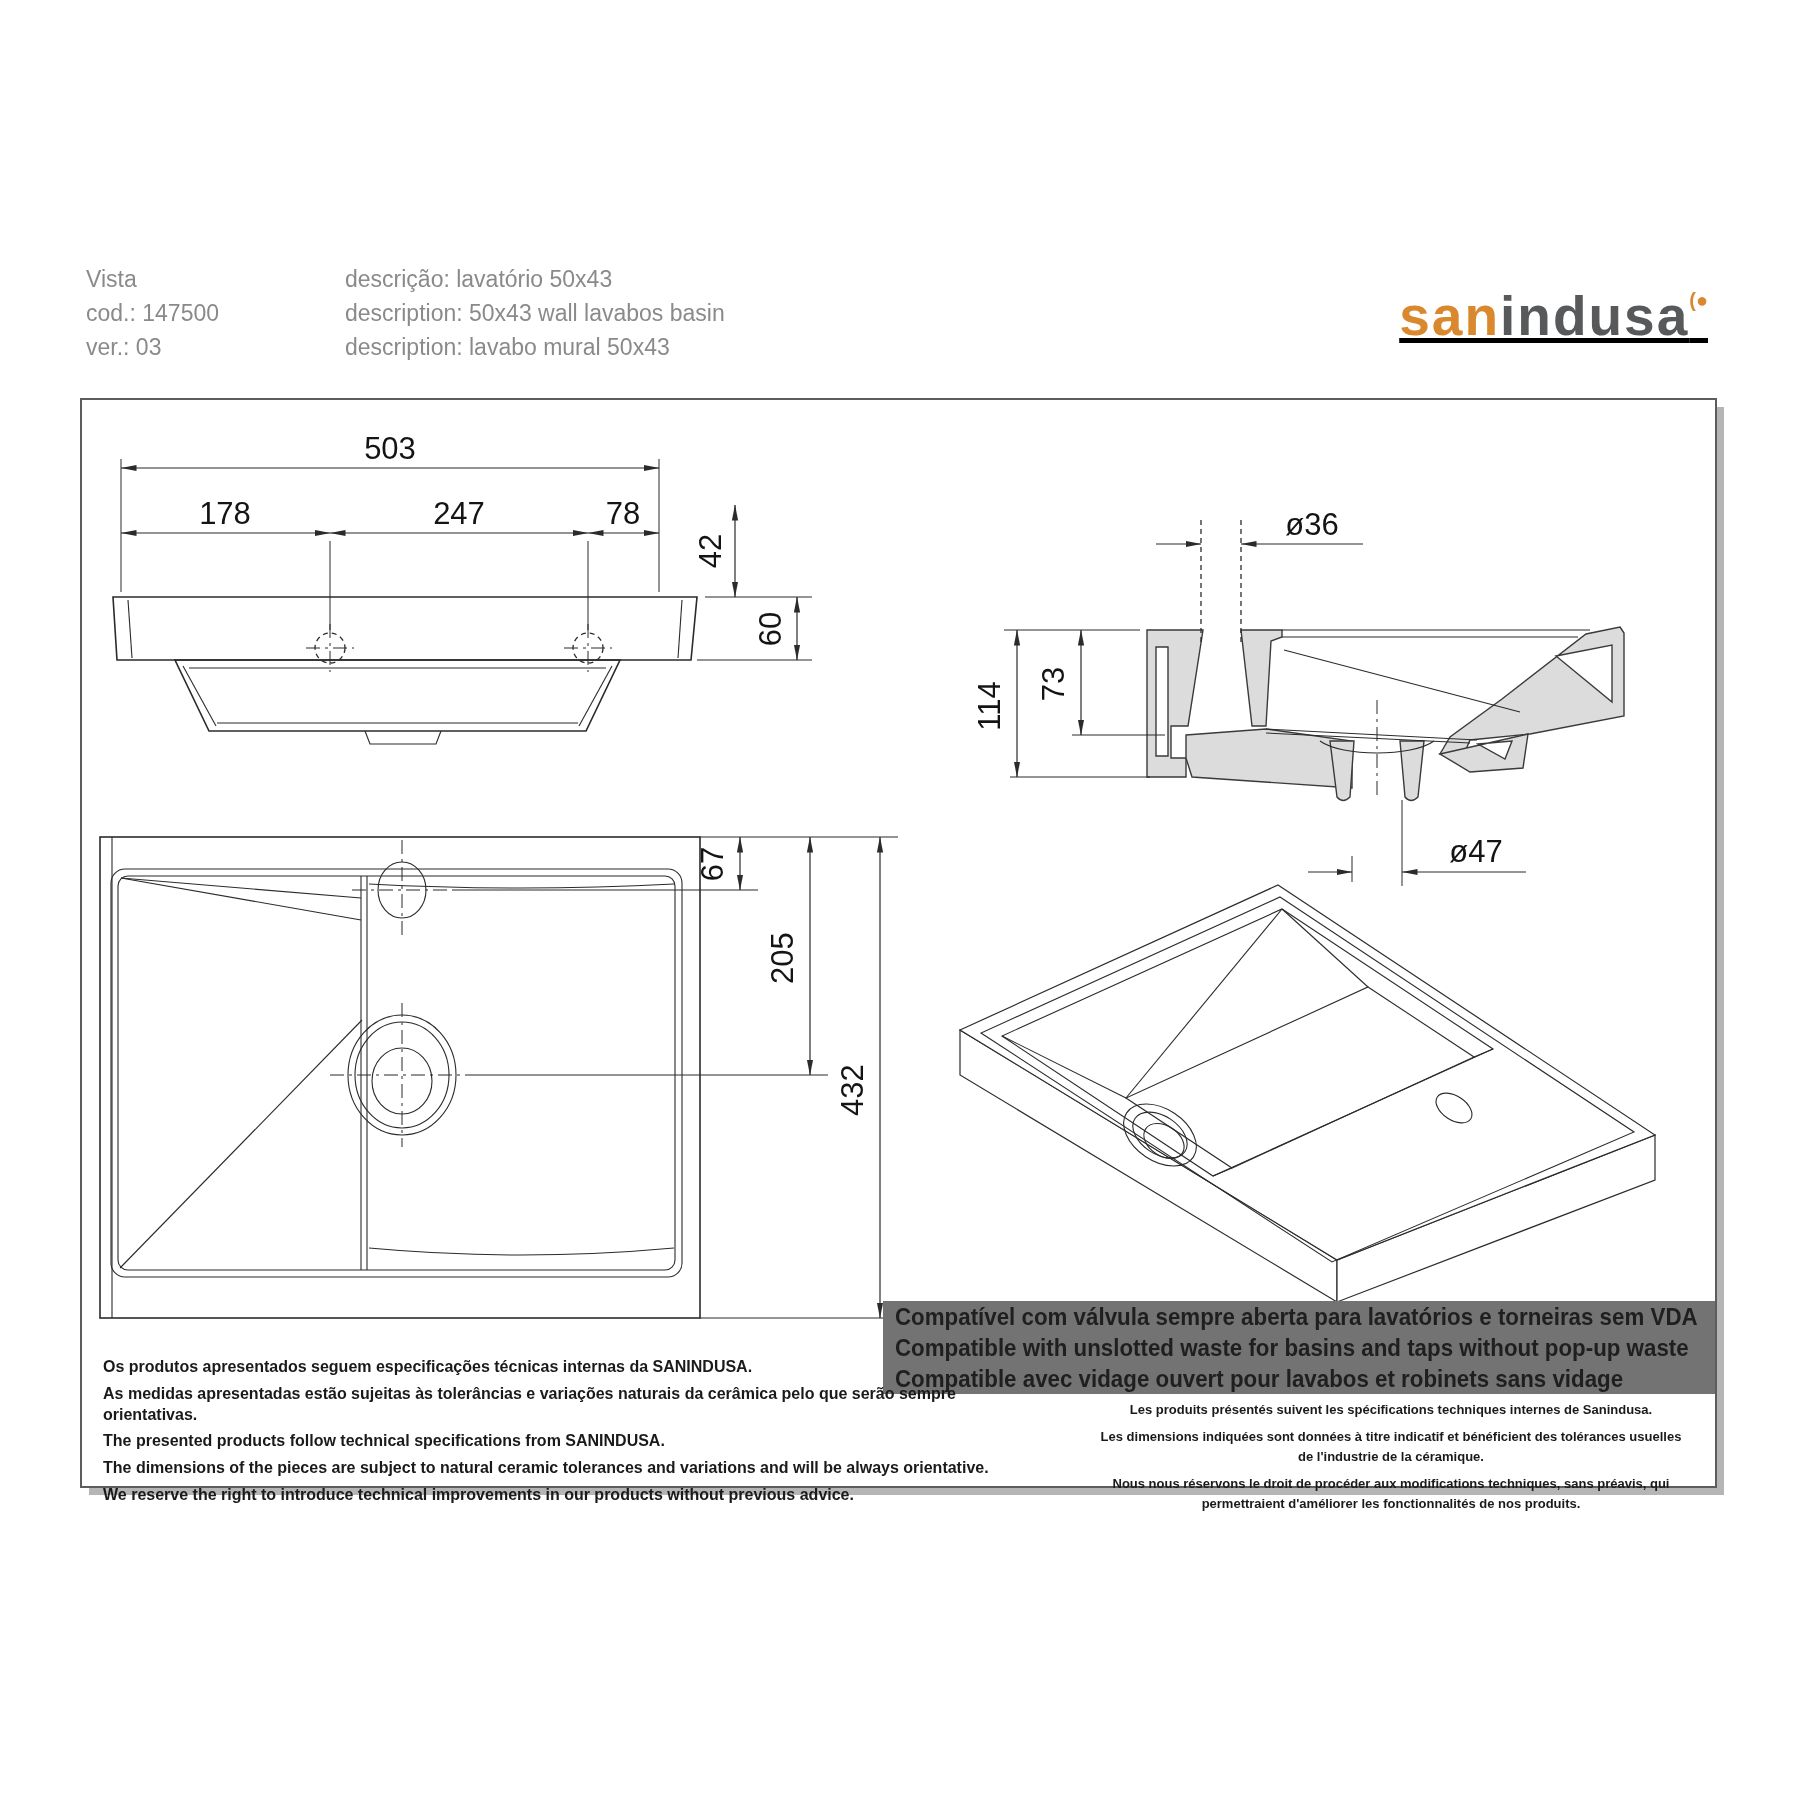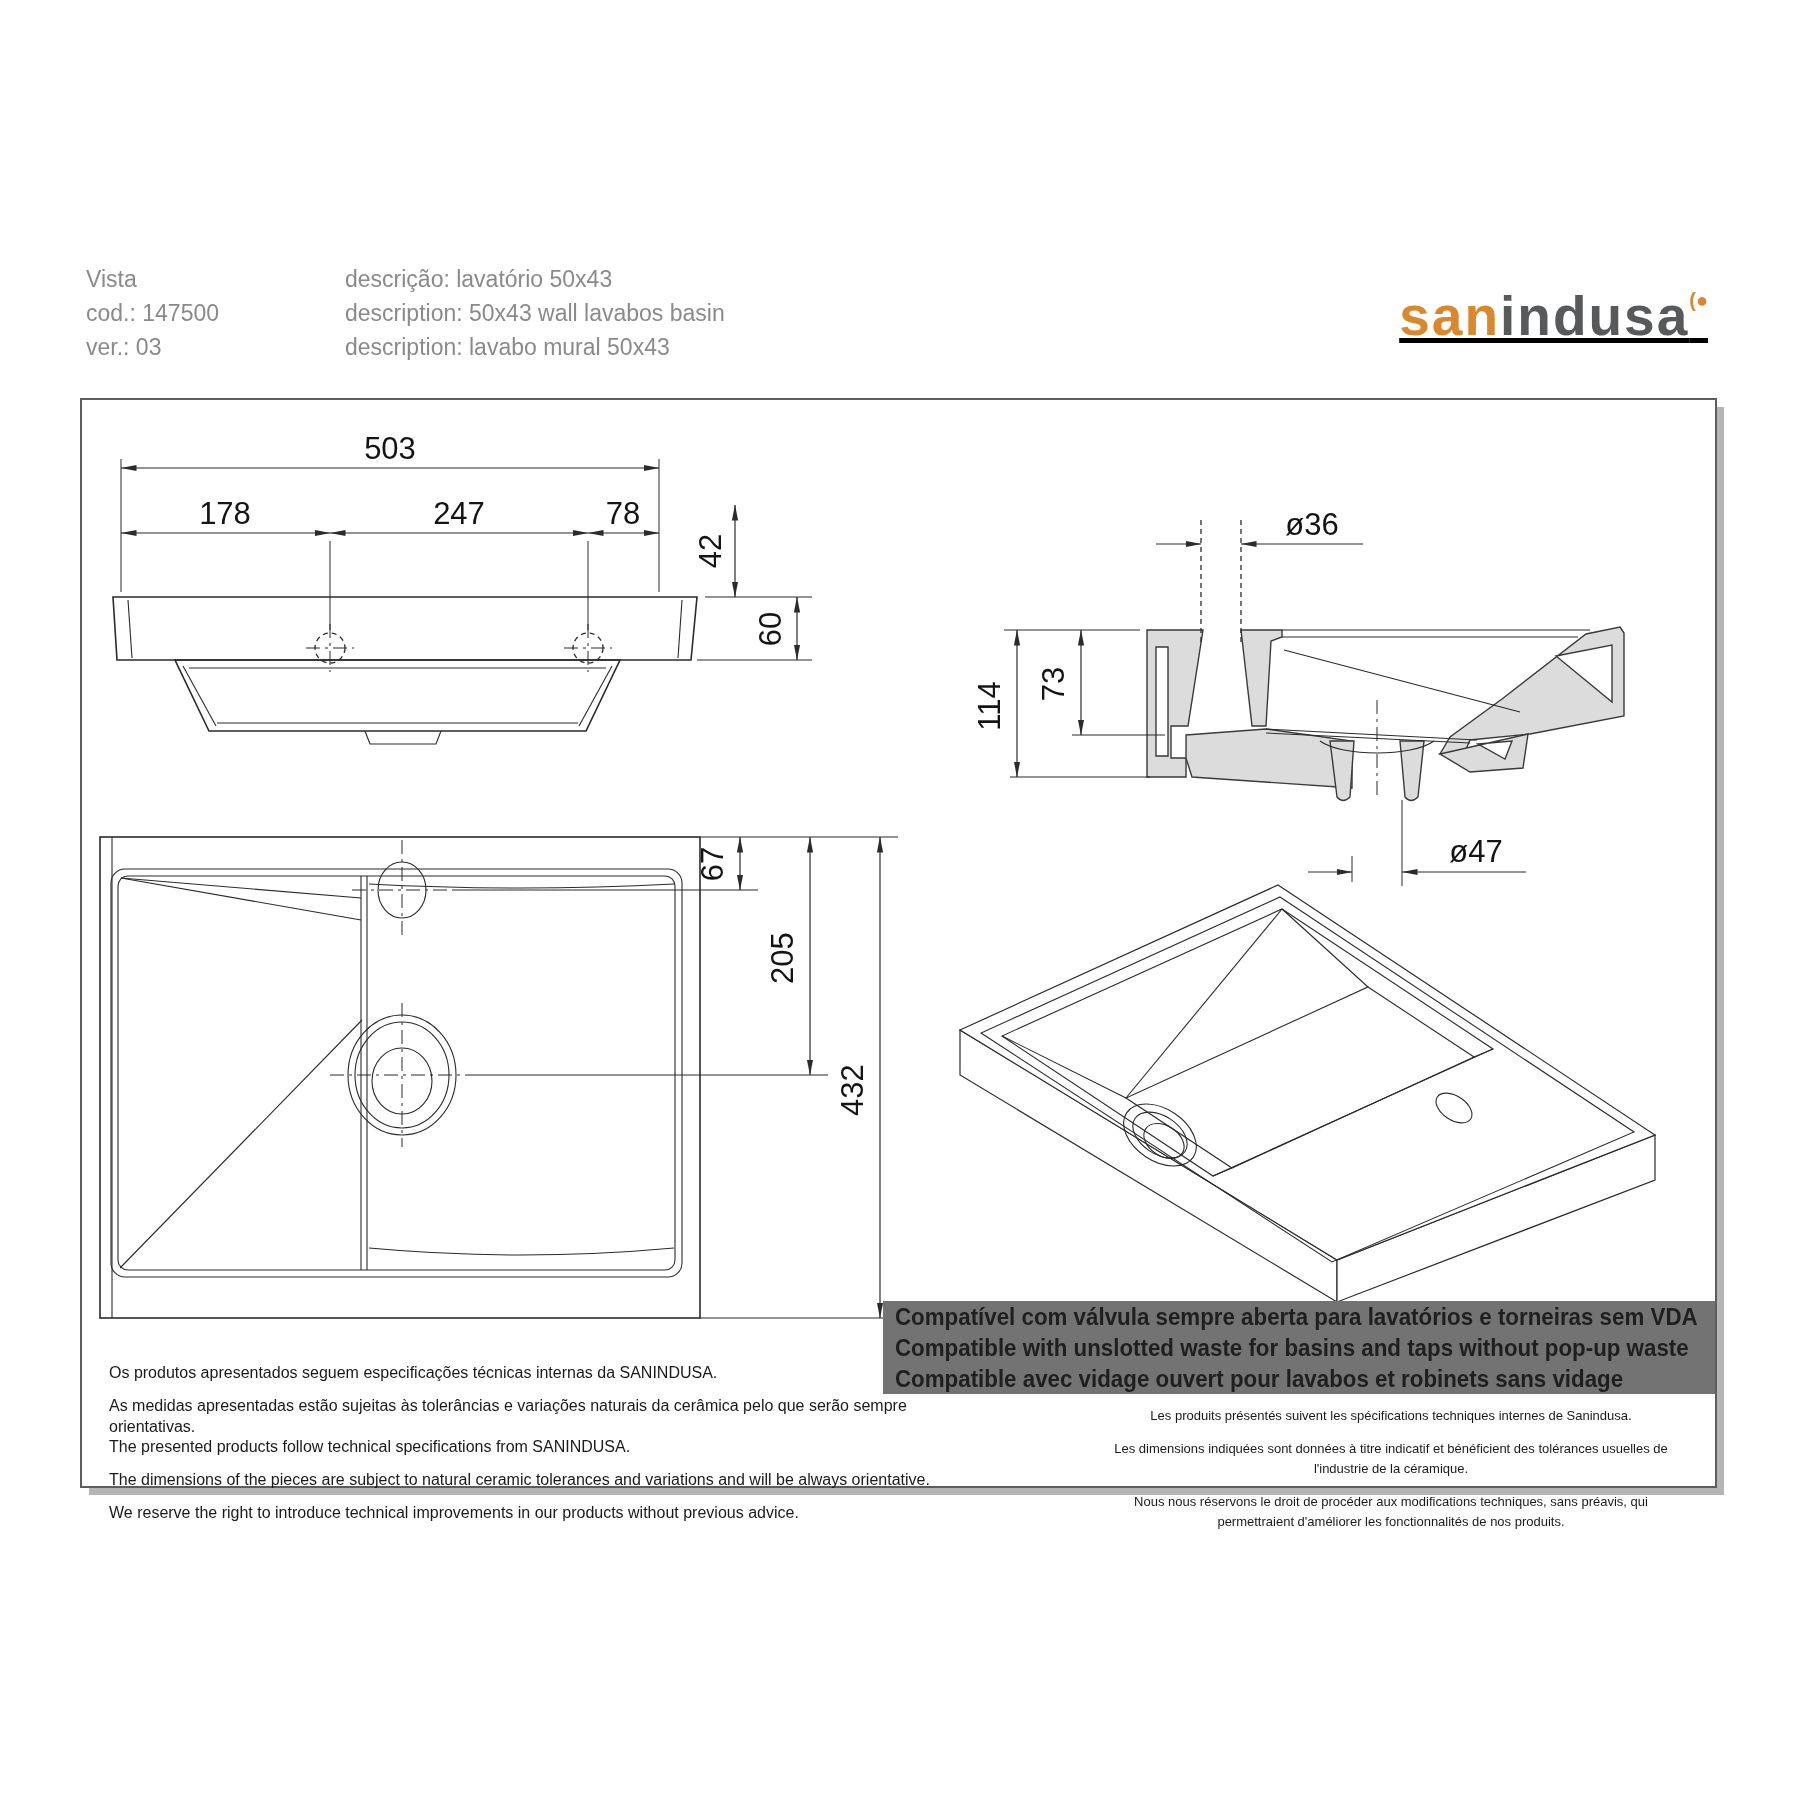"Os produtos apresentados seguem" .legal p { font-weight: none -> bold; margin: 12px -> 6px }
